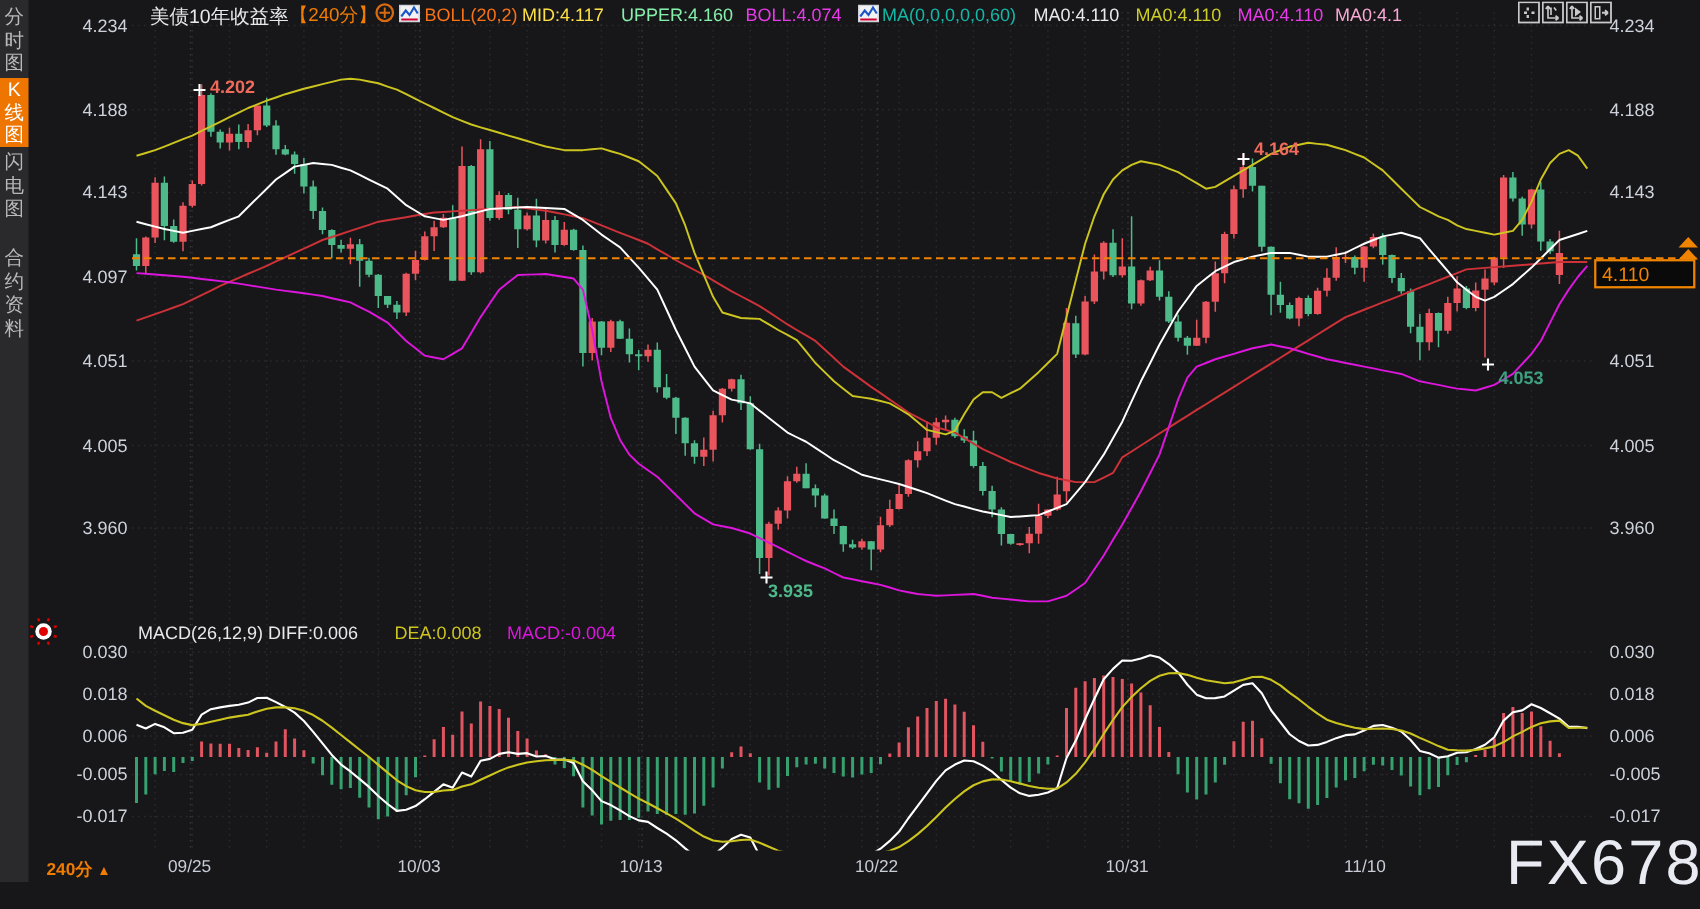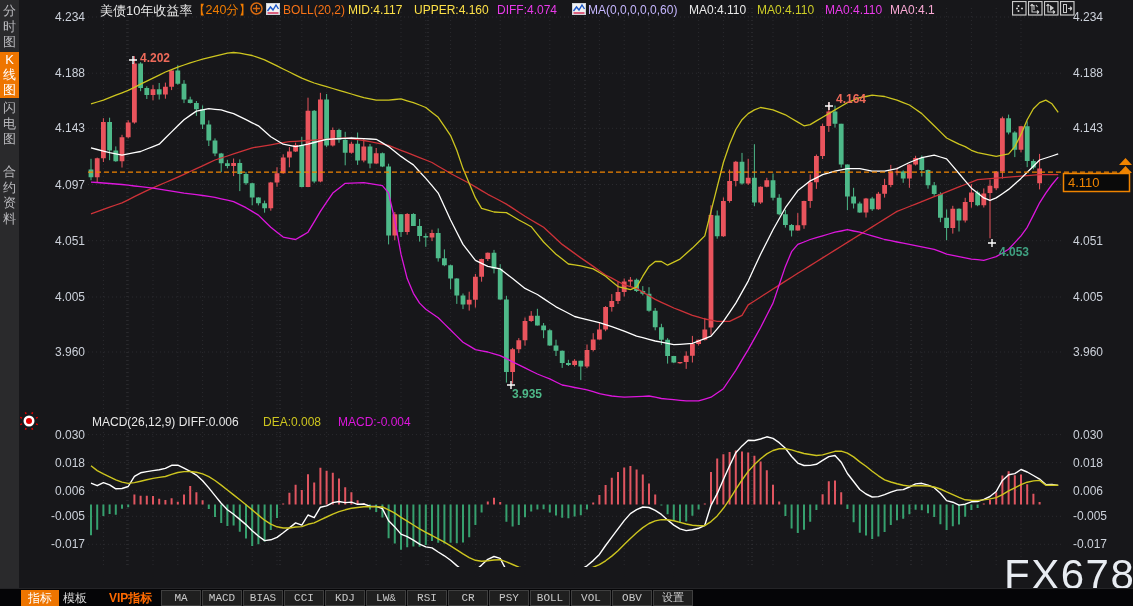"UPPER:4.160" span { color: #fde047 -> #86efac }
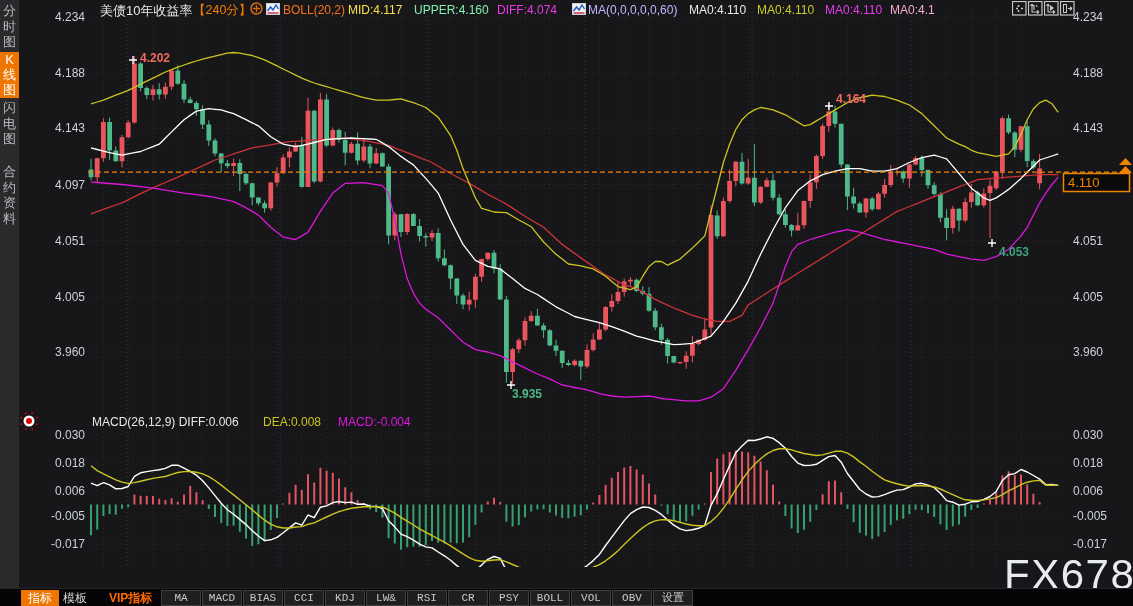"DIFF:4.074" span { text: DIFF:4.074 -> BOLL:4.074 }
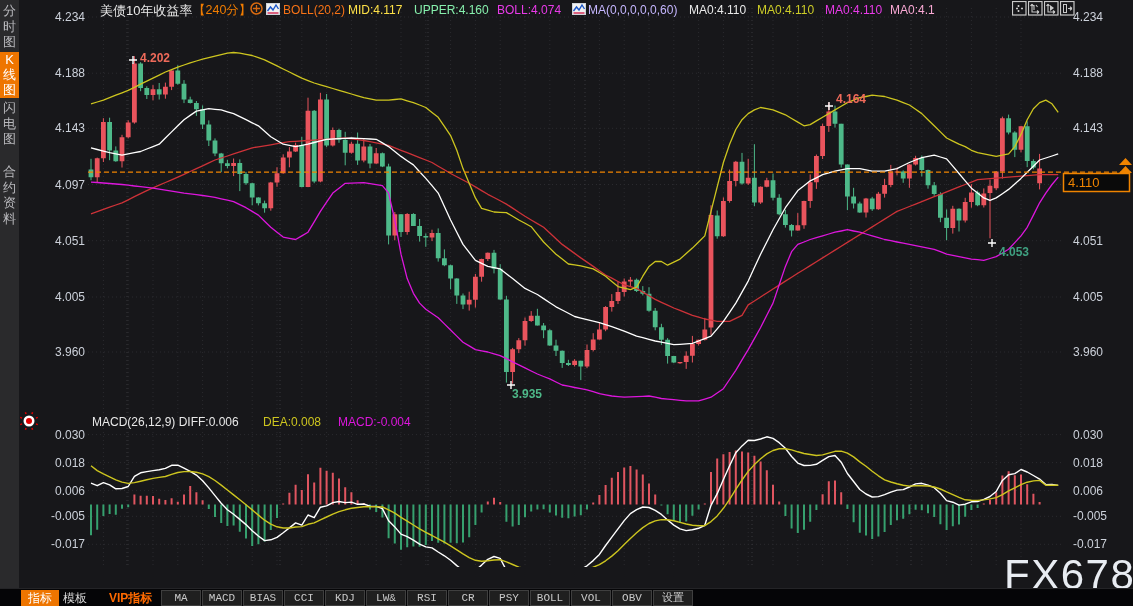"MA(0,0,0,0,0,60)" span { color: #c4b5fd -> #14b8a6 }
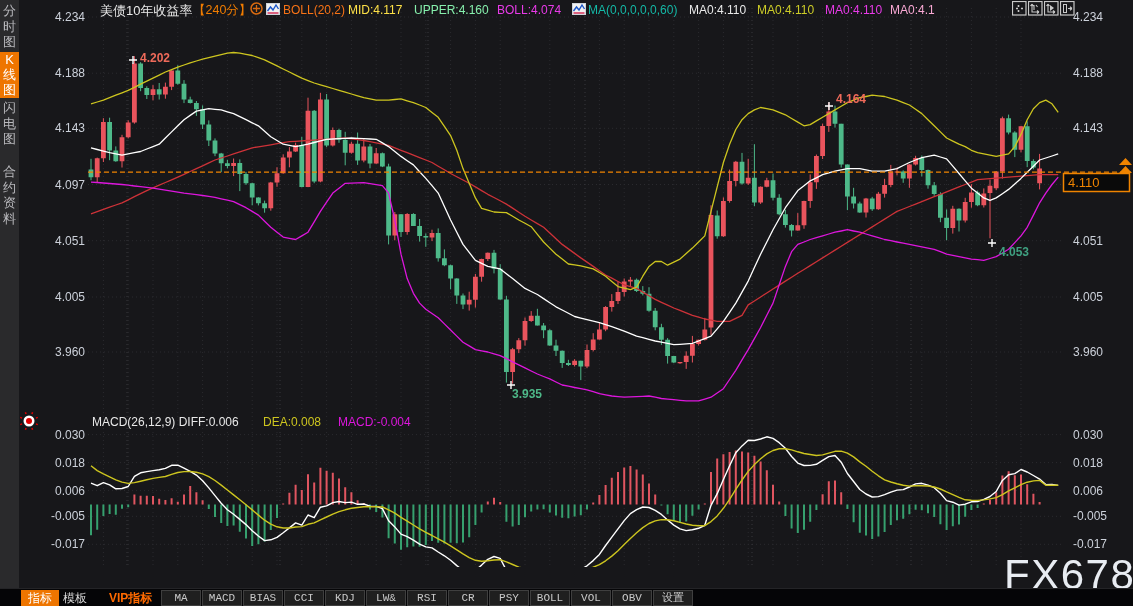"240分 ▲" div { html: none -> <div> <span>240分 <span>▲</span></span> <span>09/25</span> <span>10/03</span> <span>10/13</span> <span>10/22</span> <span>10/31</span> <span>11/10</span> </div> }
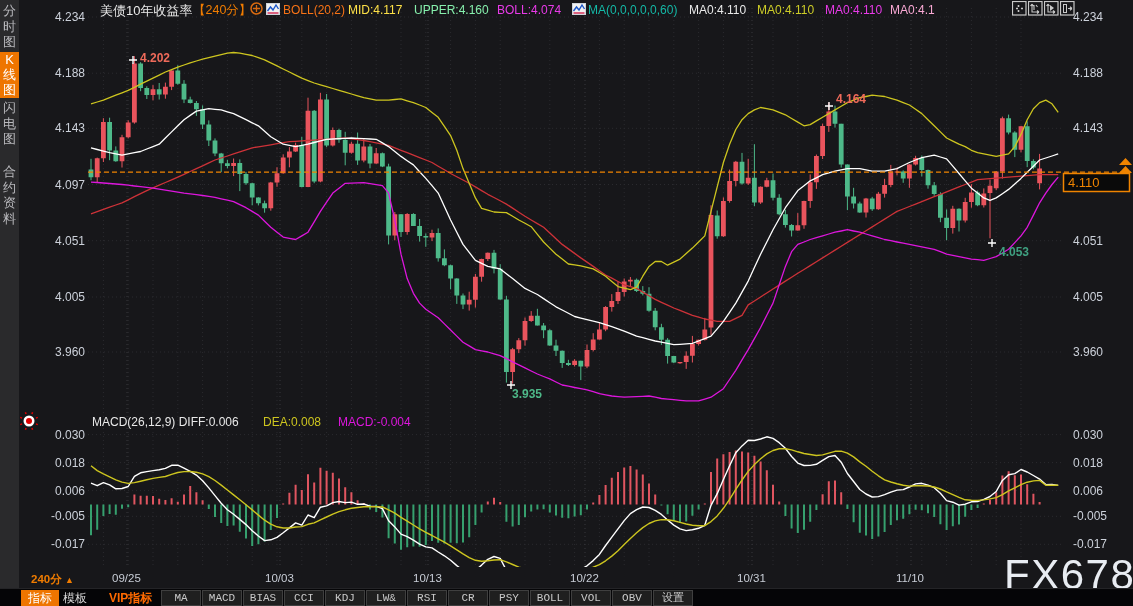"指标" div { html: <div> <div>指标</div> <div>模板</div> <div>VIP指标</div> <div>MA</div> <div>MACD</div> <div>BIAS</div> <div>CCI</div> <div>KDJ</div> <div>LW&amp;</div> <div>RSI</div> <div>CR</div> <div>PSY</div> <div>BOLL</div> <div>VOL</div> <div>OBV</div> <div>设置</div> </div> -> none }
